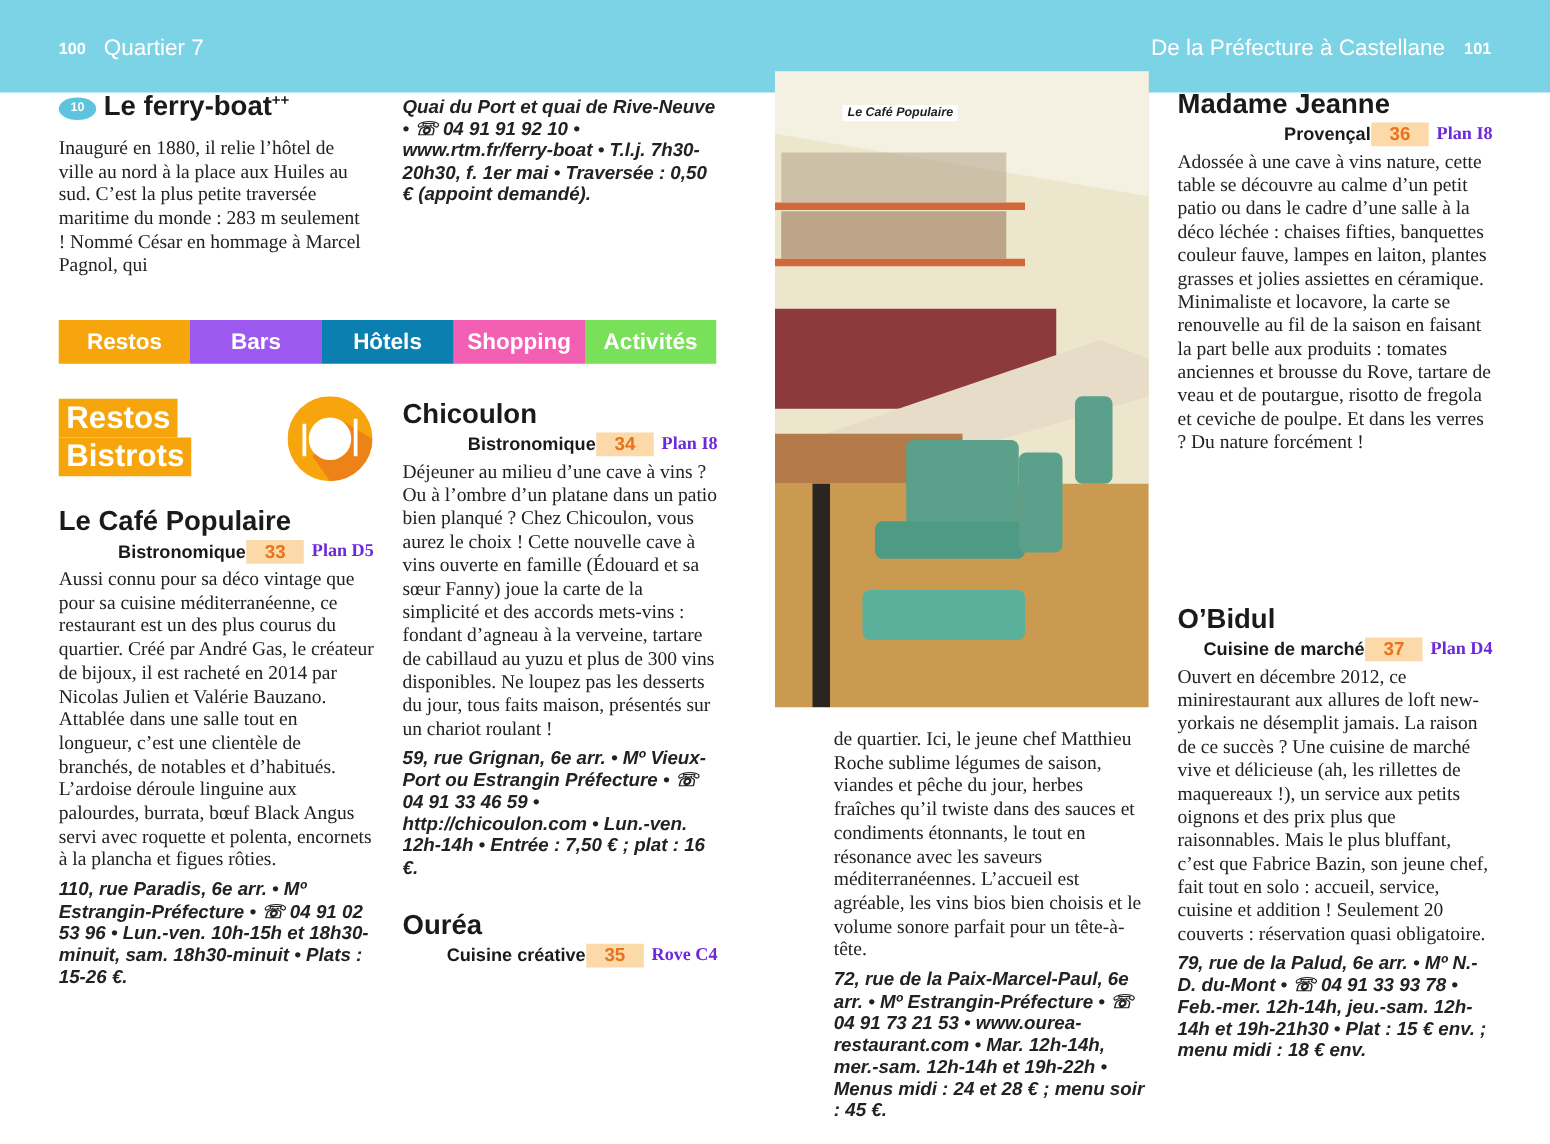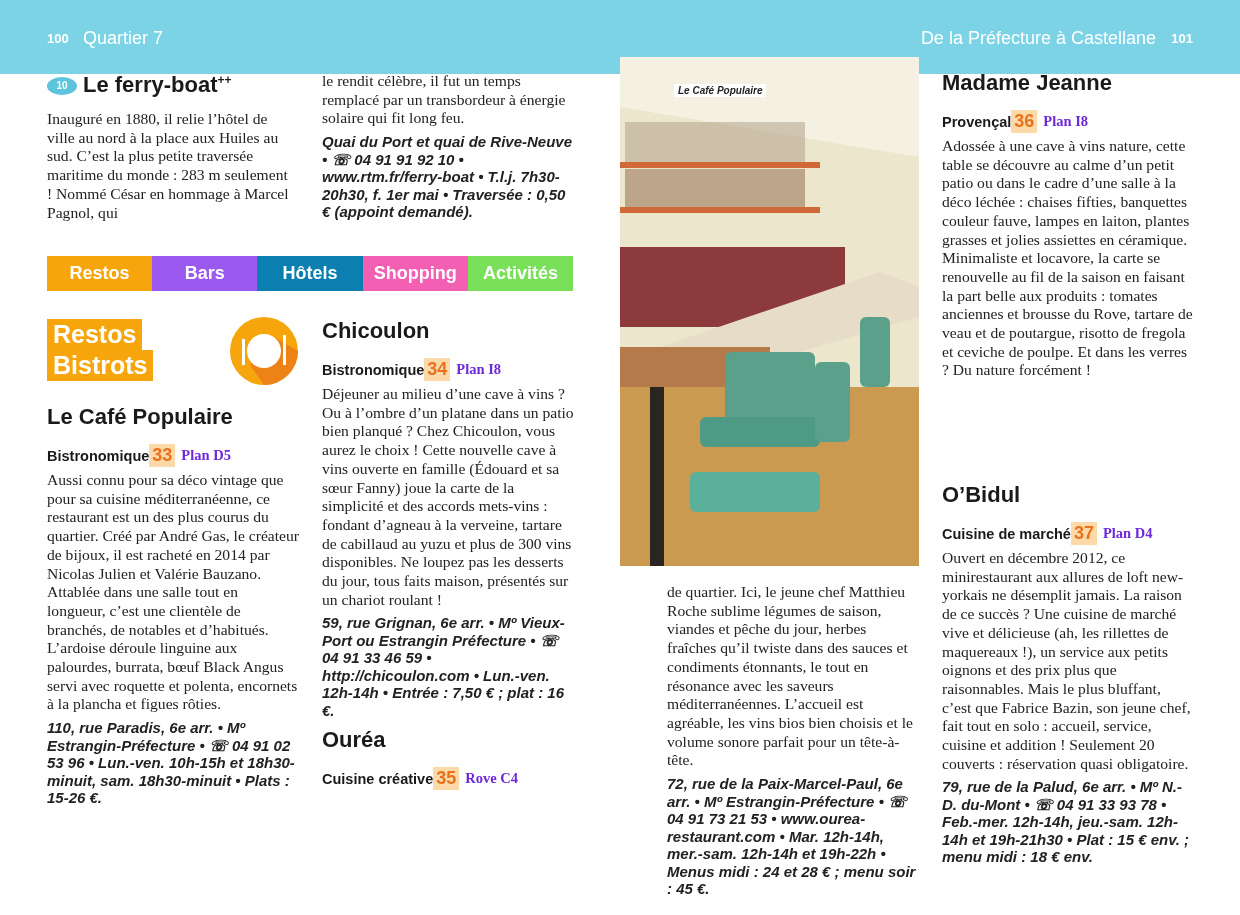"le rendit célèbre, il fut" div.body { html: <div>le rendit célèbre, il fut un temps remplacé par un transbordeur à énergie solaire qui fit long feu.</div> -> none }
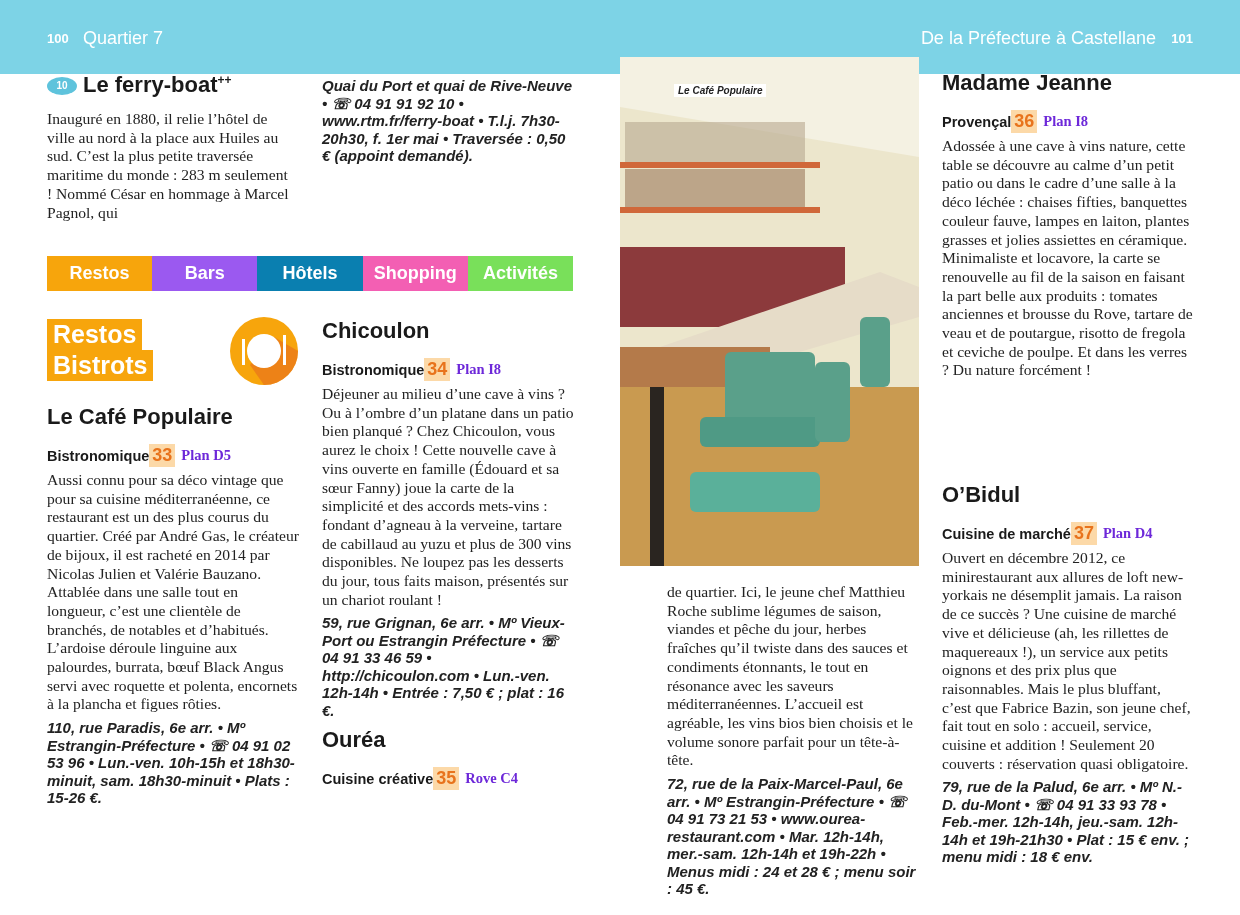"Provençal" .sub { justify-content: flex-start -> flex-end; margin: 14px 0 4px -> 2px 0 4px }
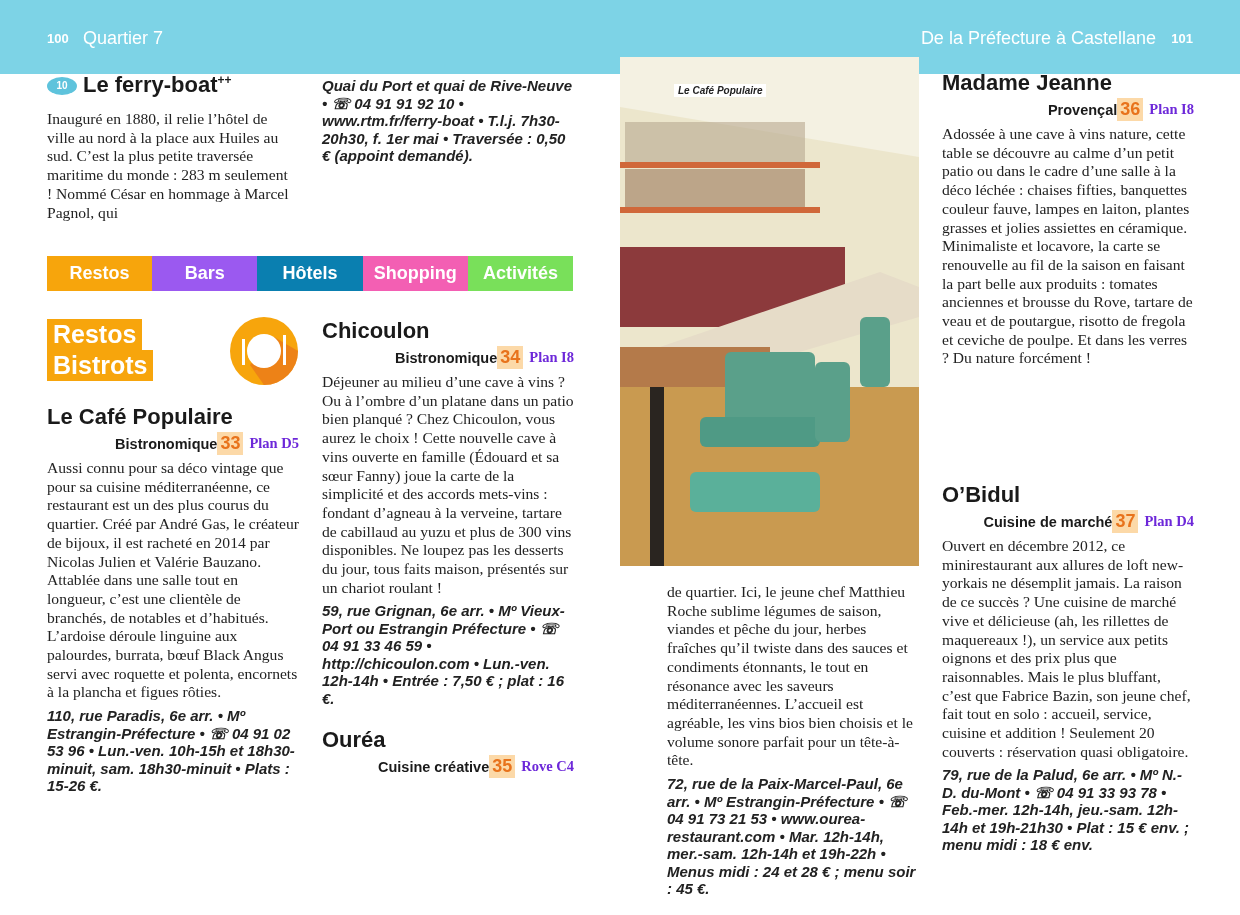"36" .num { font-size: 18px -> 15px; padding: 1px 3px -> 1px 15px }
